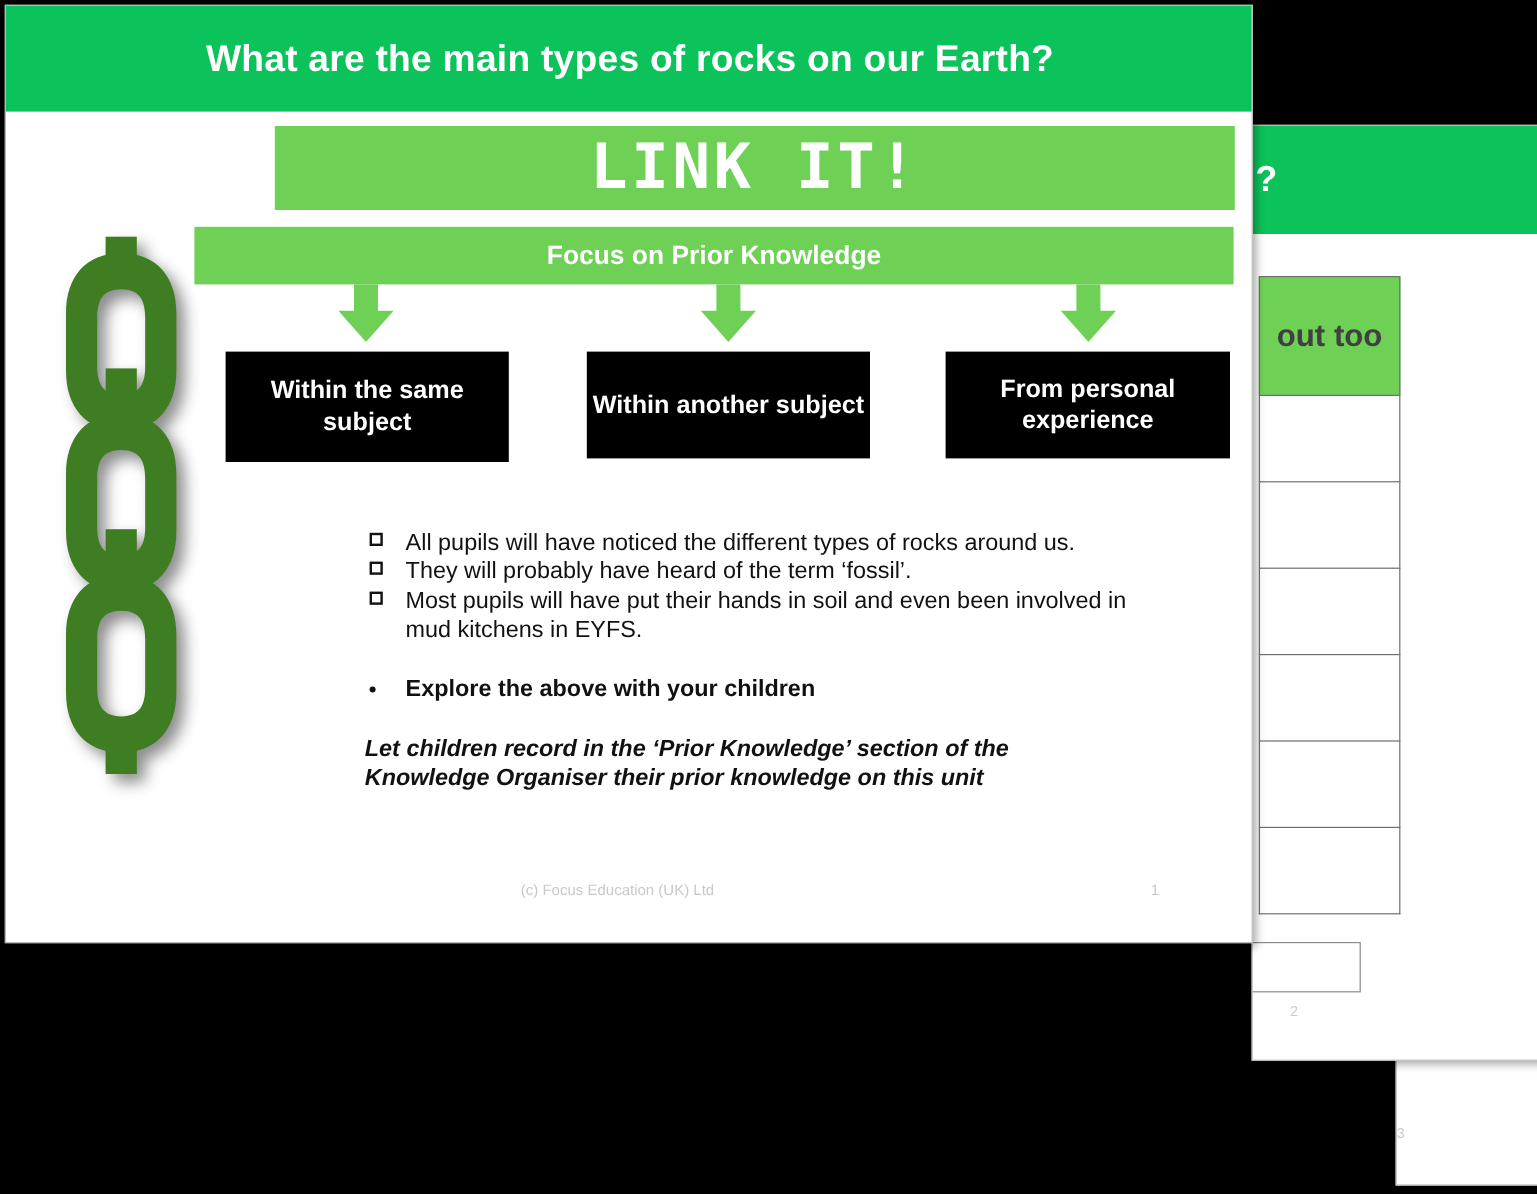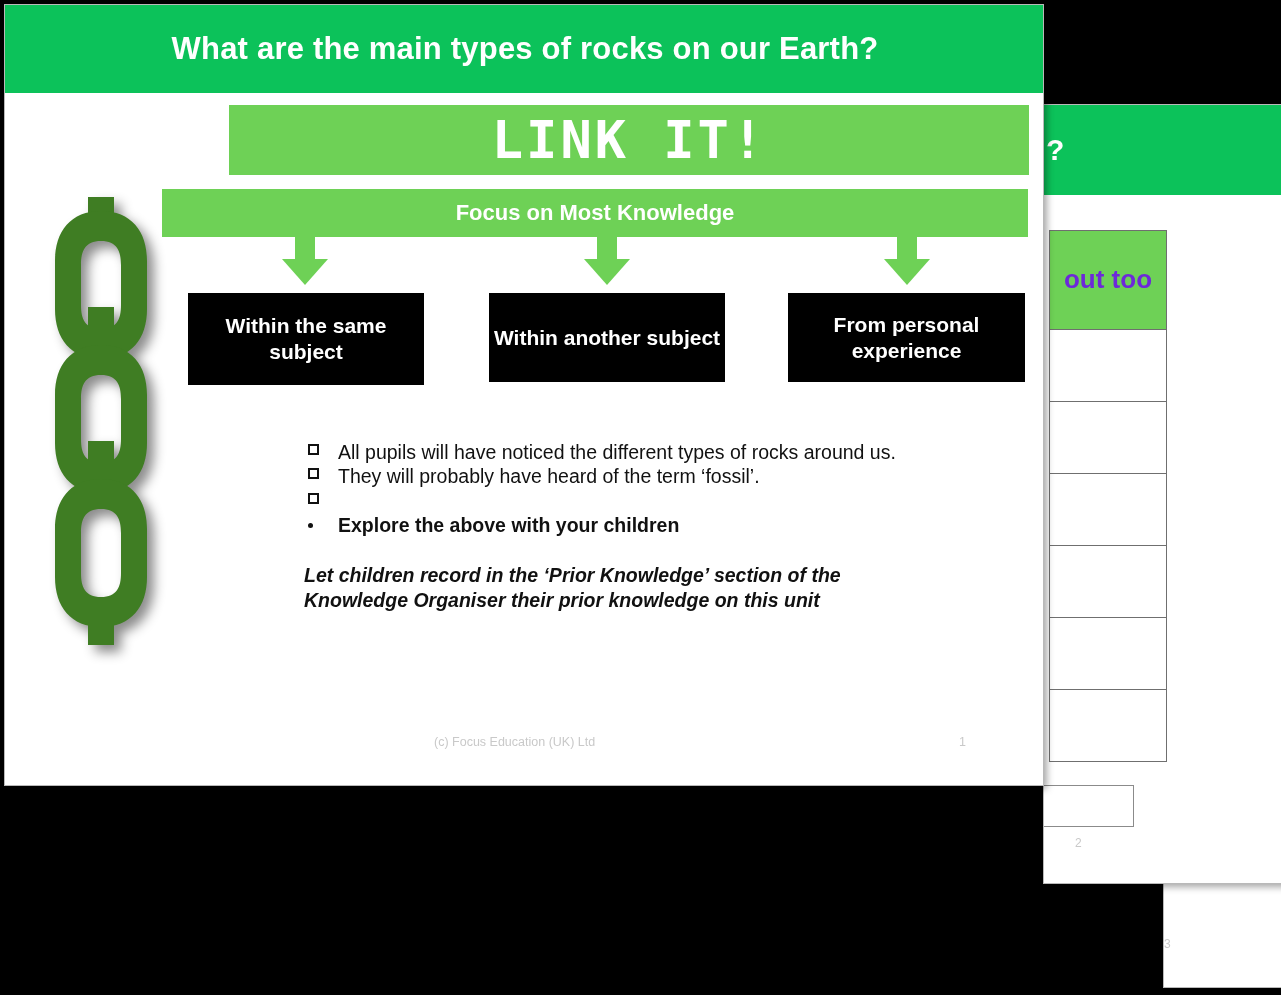"Focus on Most Knowledge" div.focusbar { text: Most -> Prior }
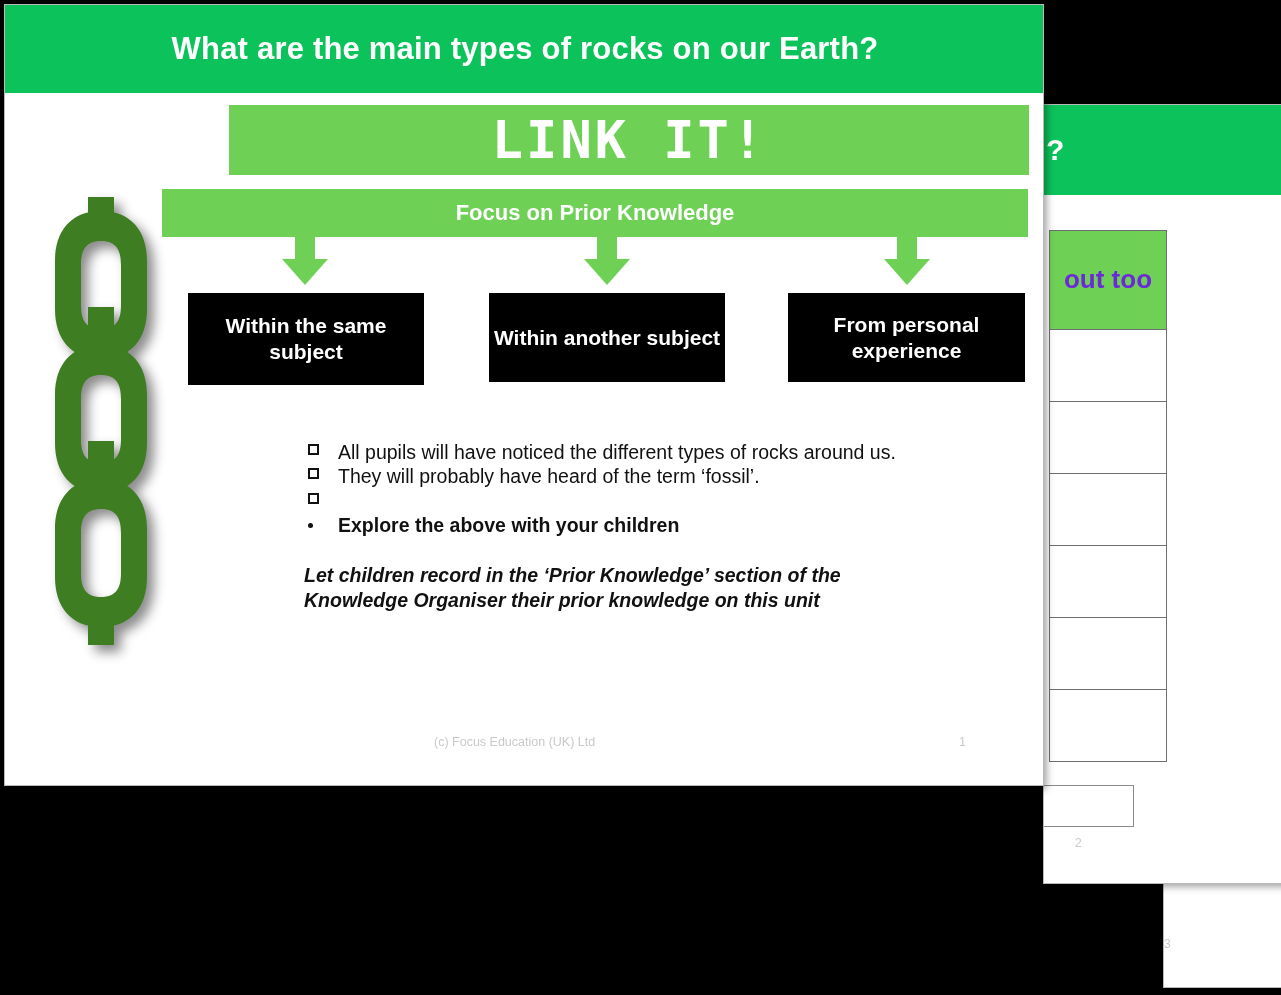"out too" #slide2 .tbl .r { color: #6d28d9 -> #404040 }
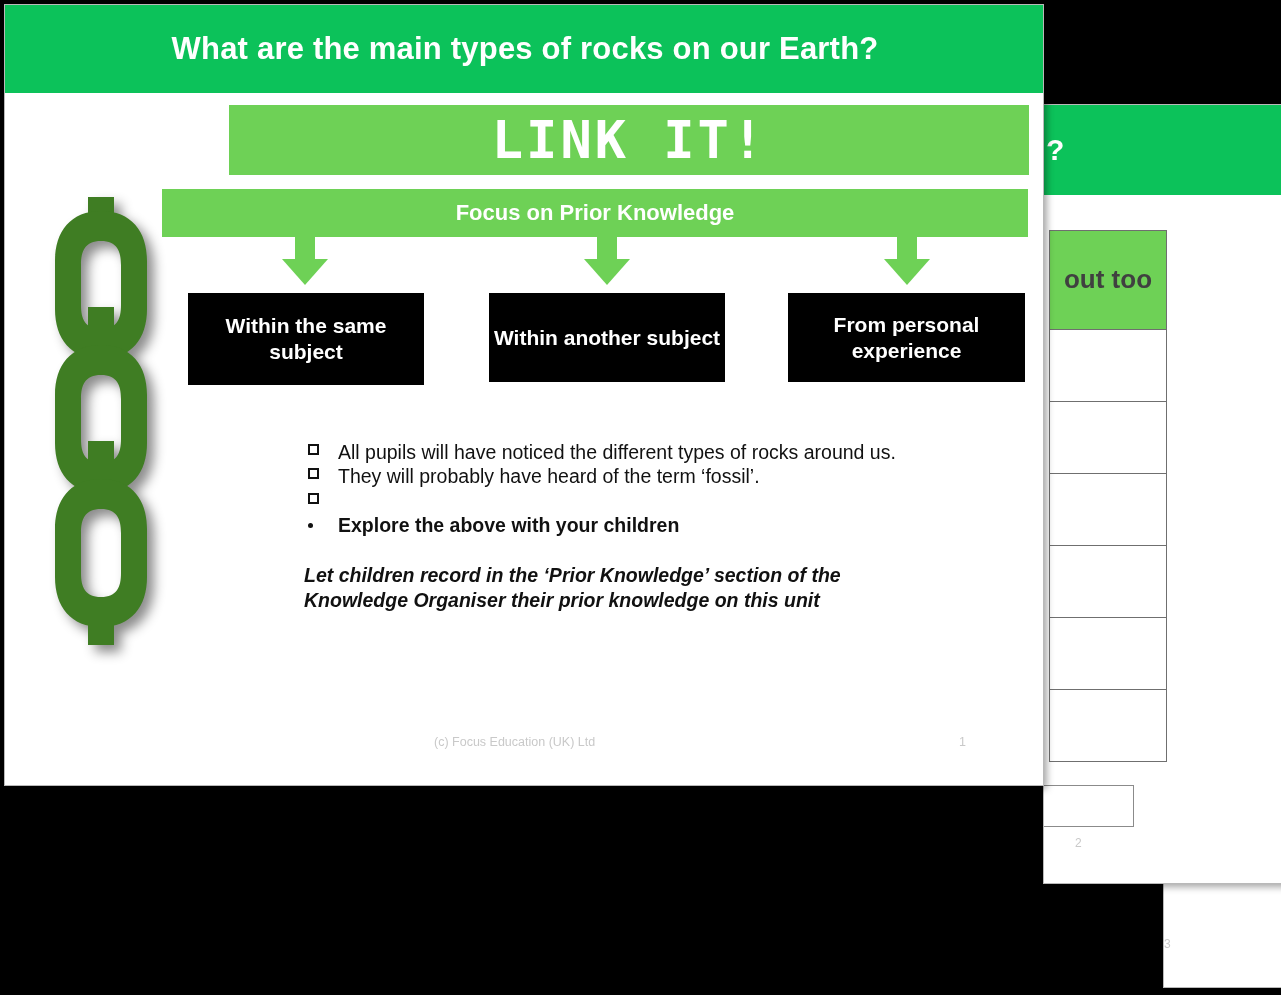"Most pupils will have put" span { html: none -> <span>Most pupils will have put their hands in soil and even been involved in mud kitchens in EYFS.</span> }
